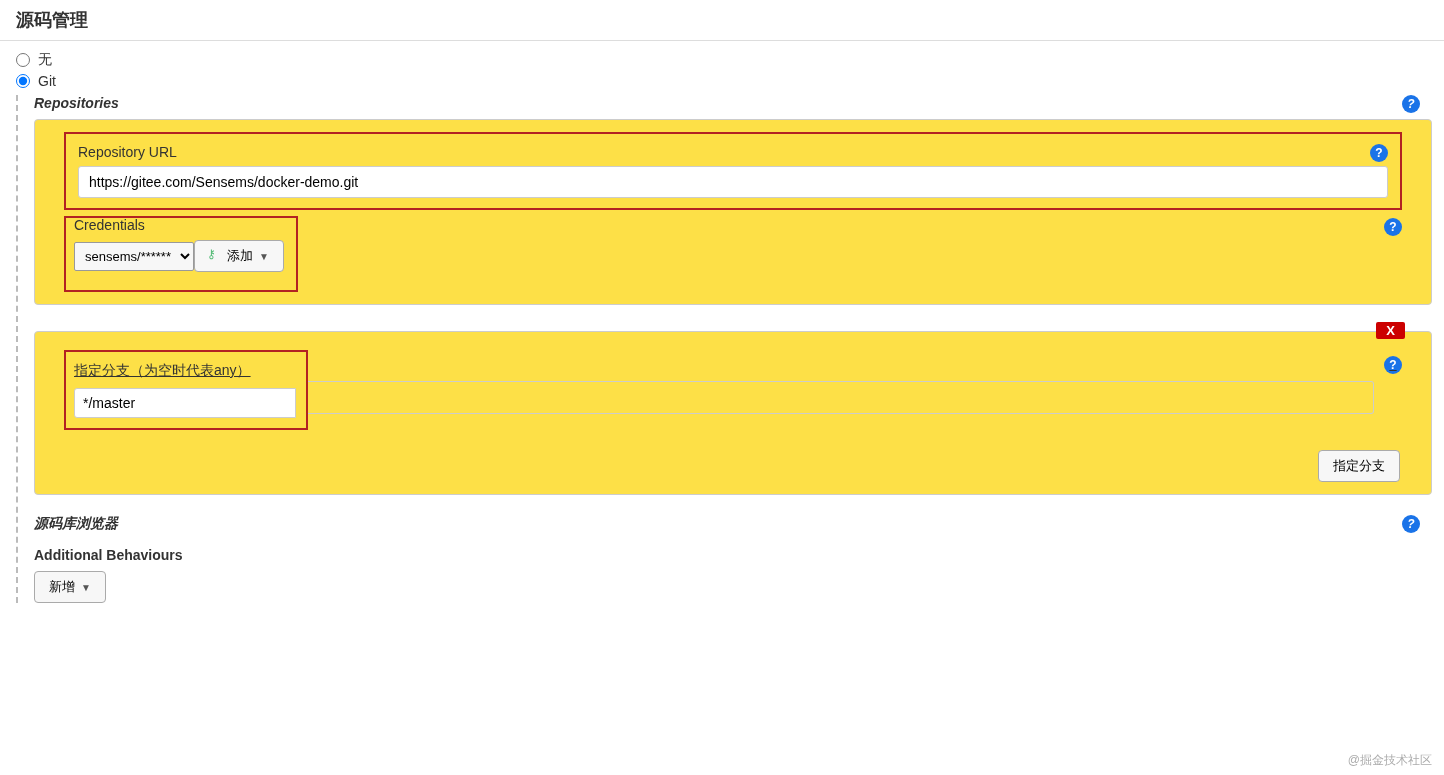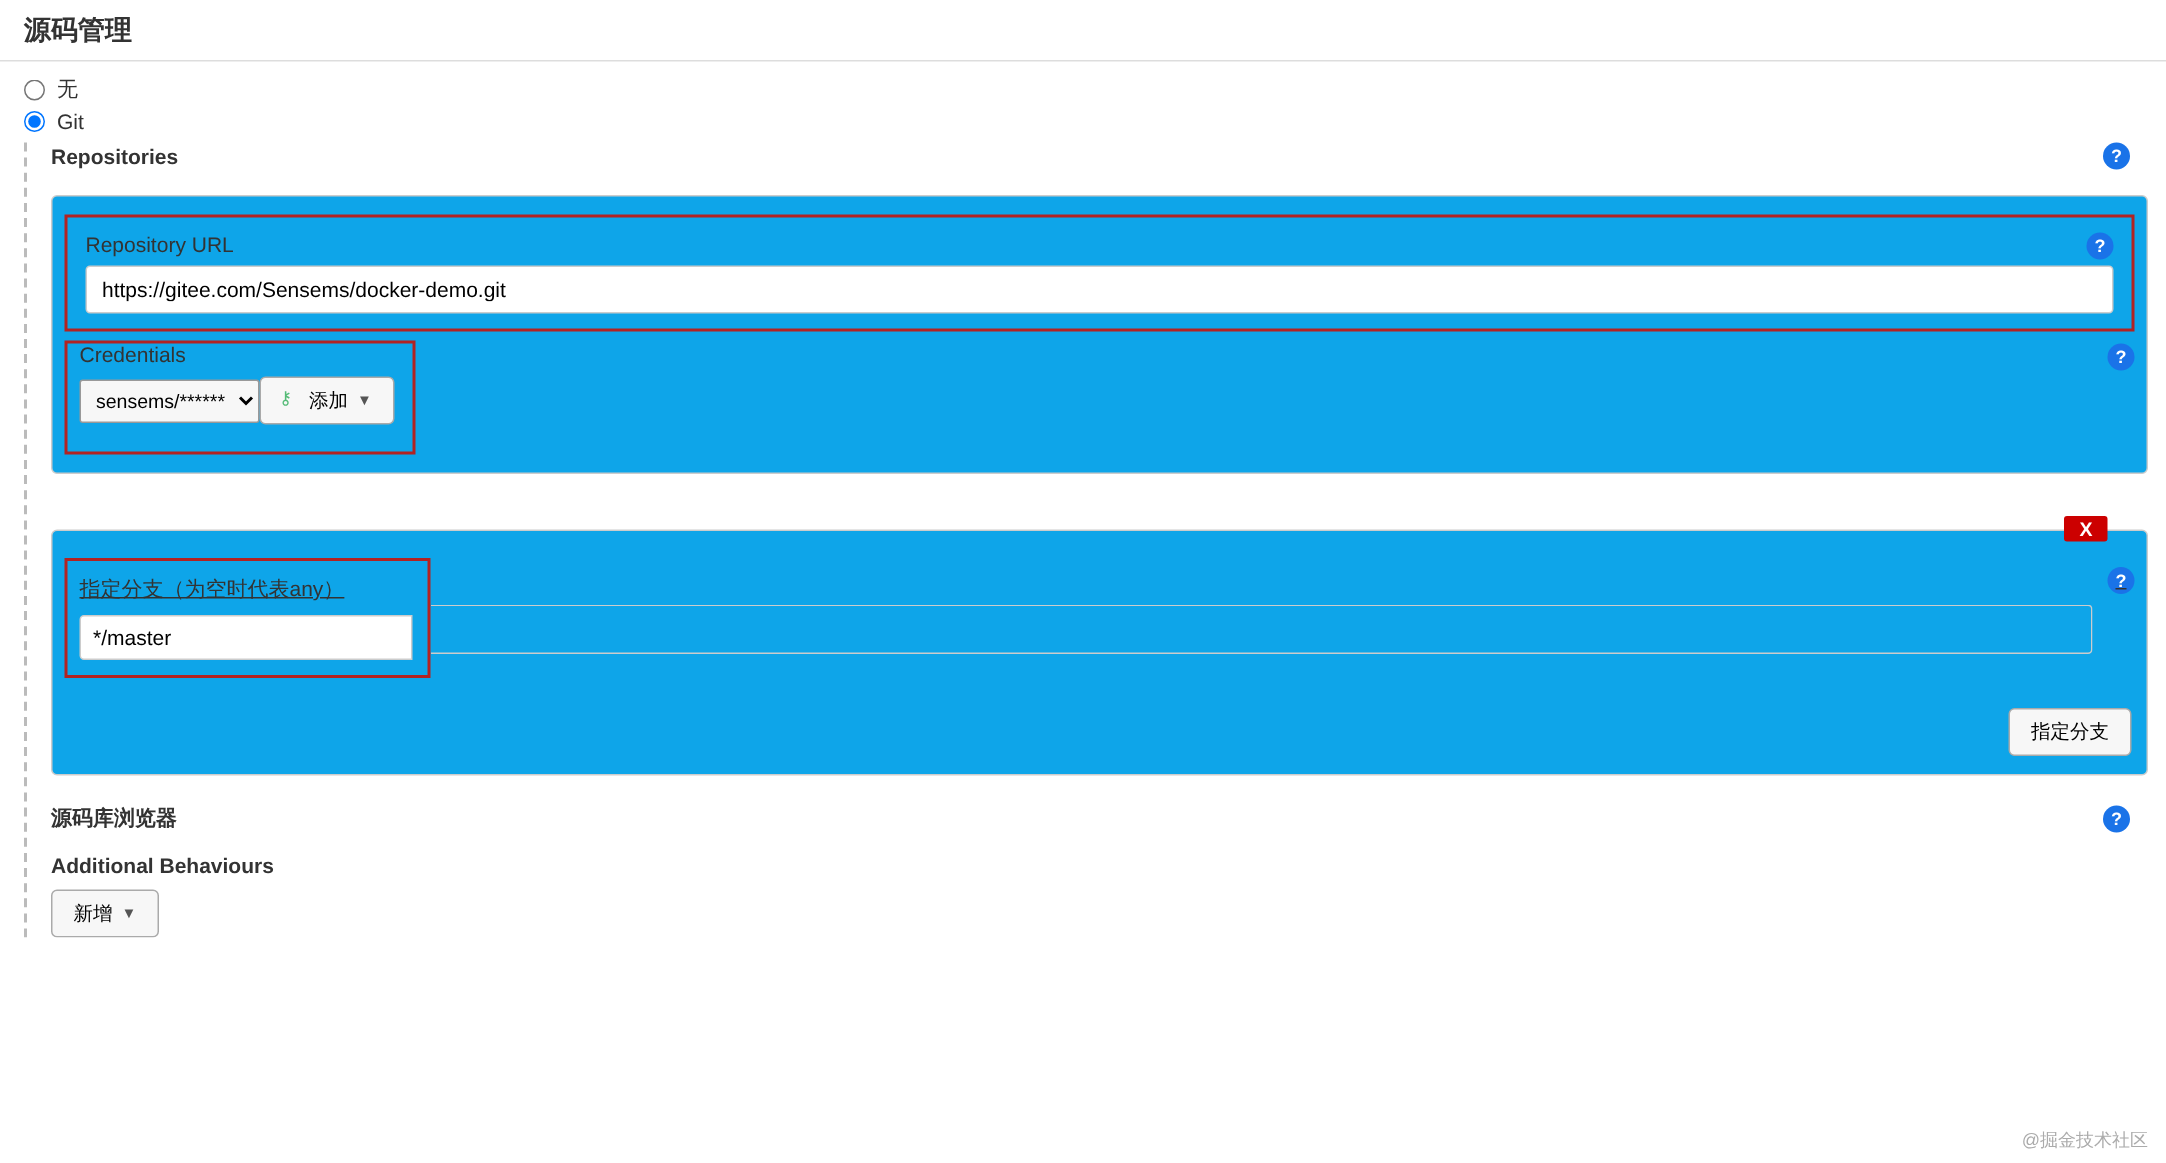"Repositories" .label-with-help { align-items: center -> flex-start; font-style: none -> italic }
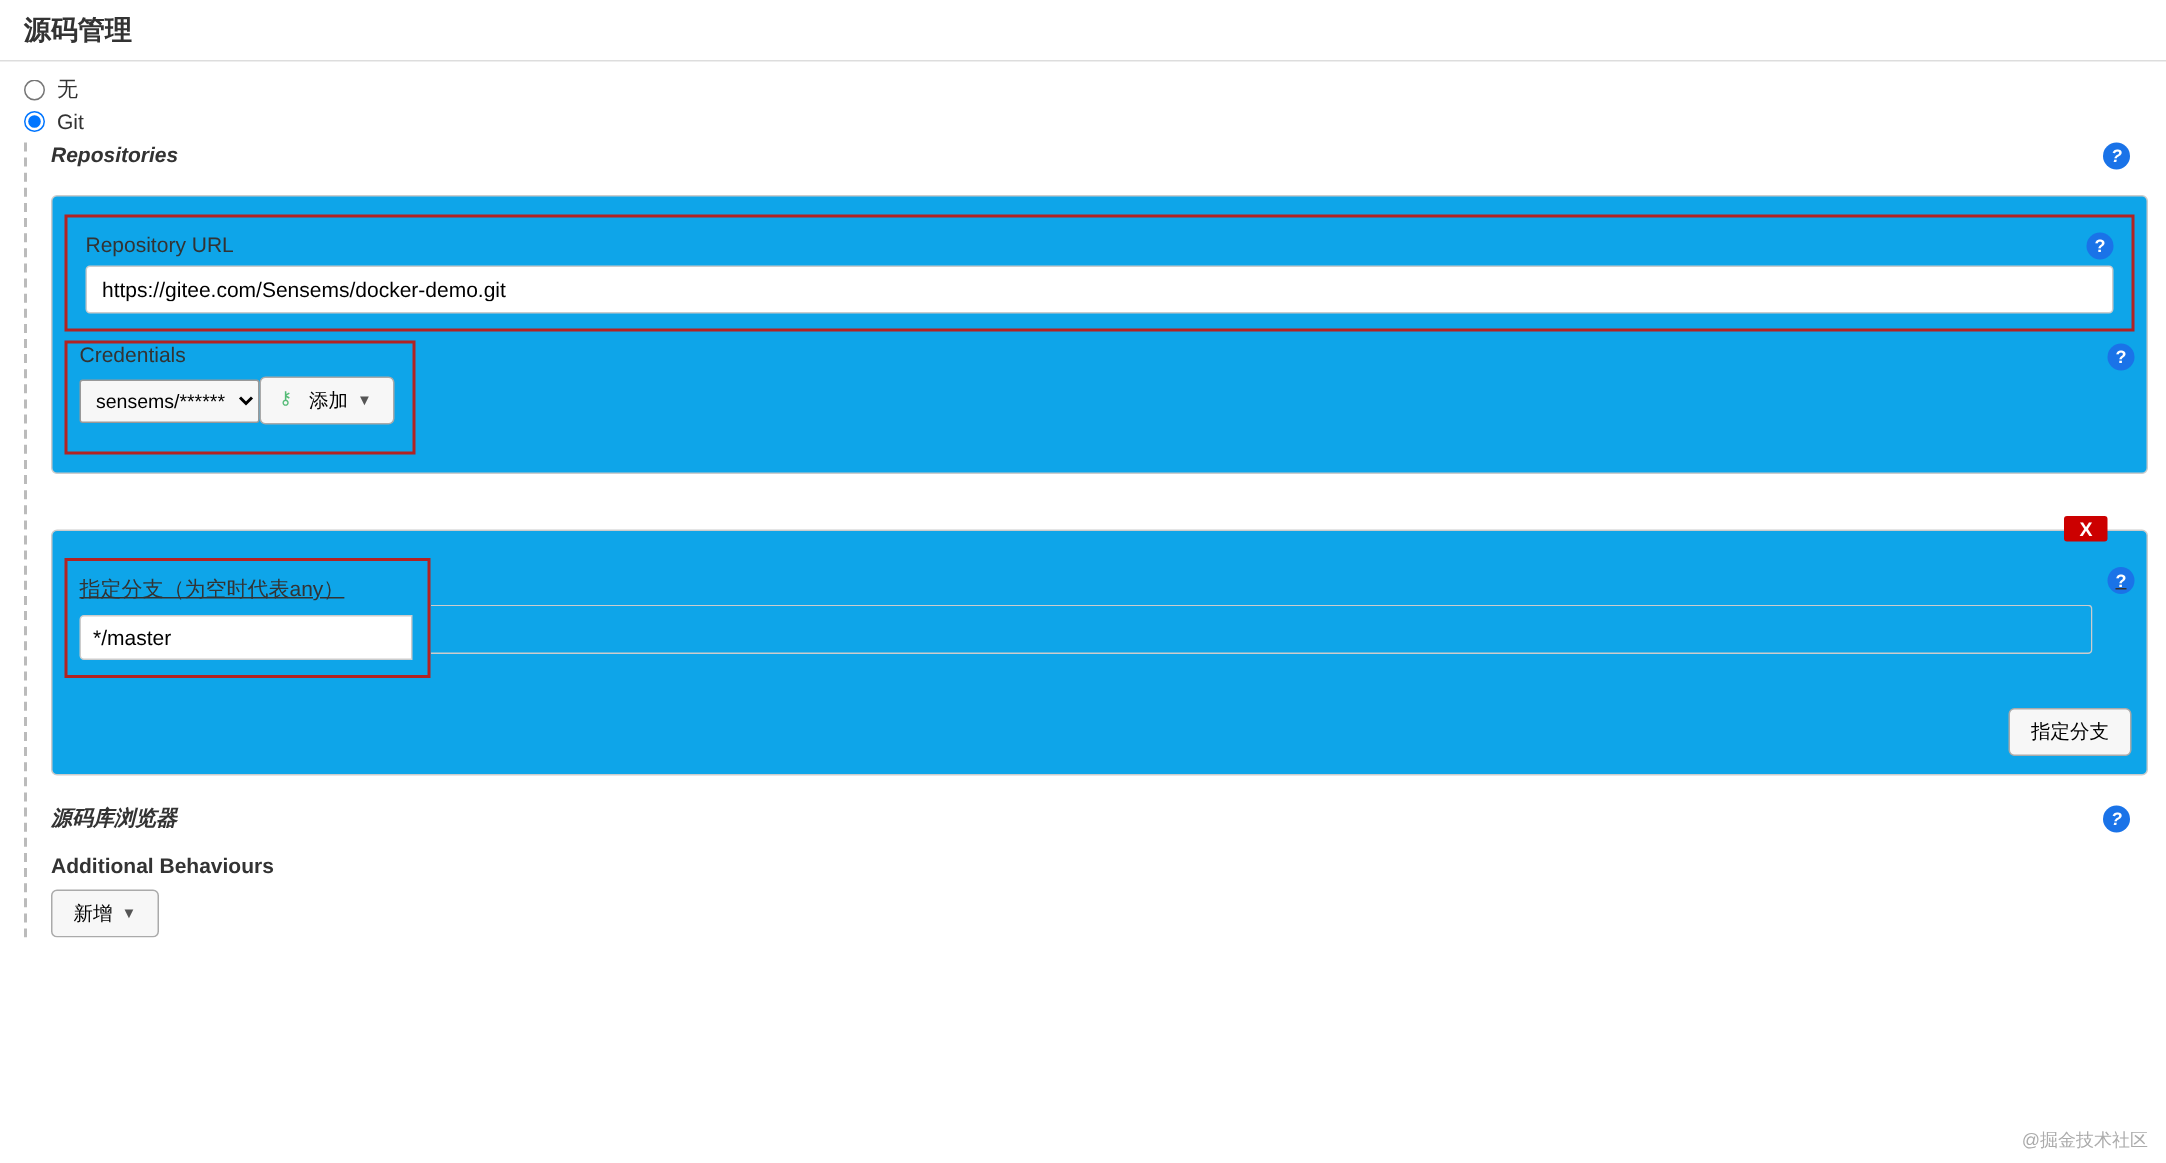"Repository URL" .panel { background: #0ea5e9 -> #fde047; margin-top: 17px -> 6px; padding: 12px 8px -> 12px 29px }
